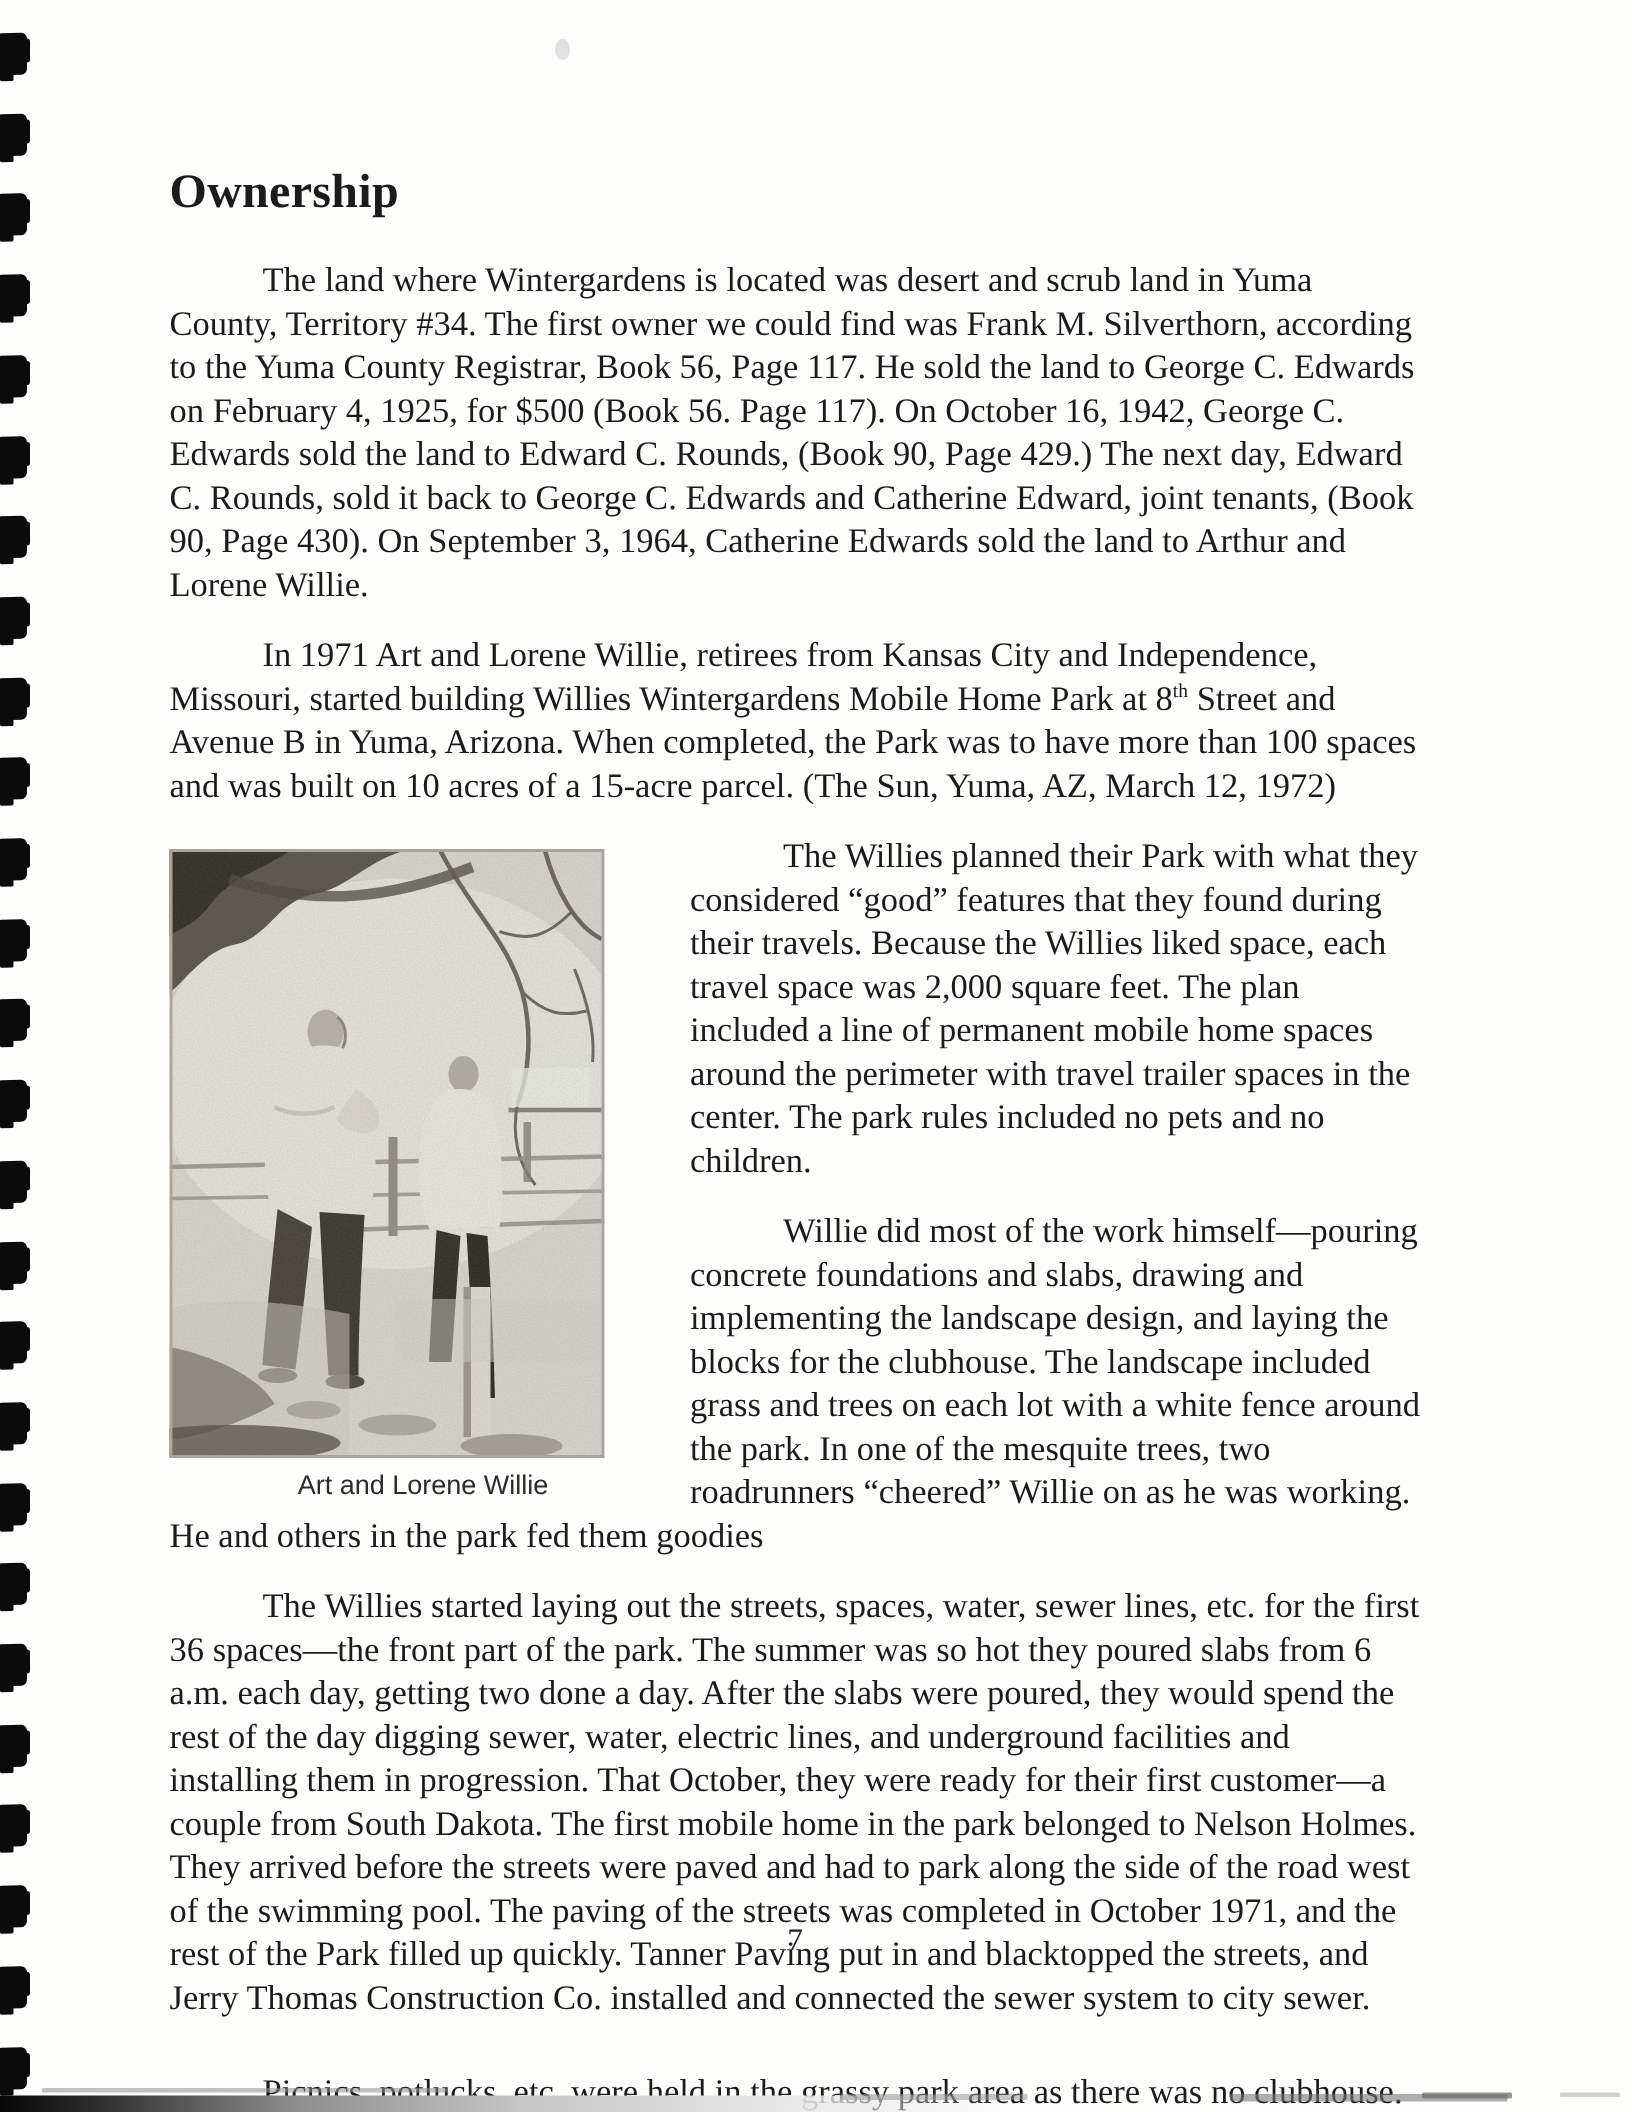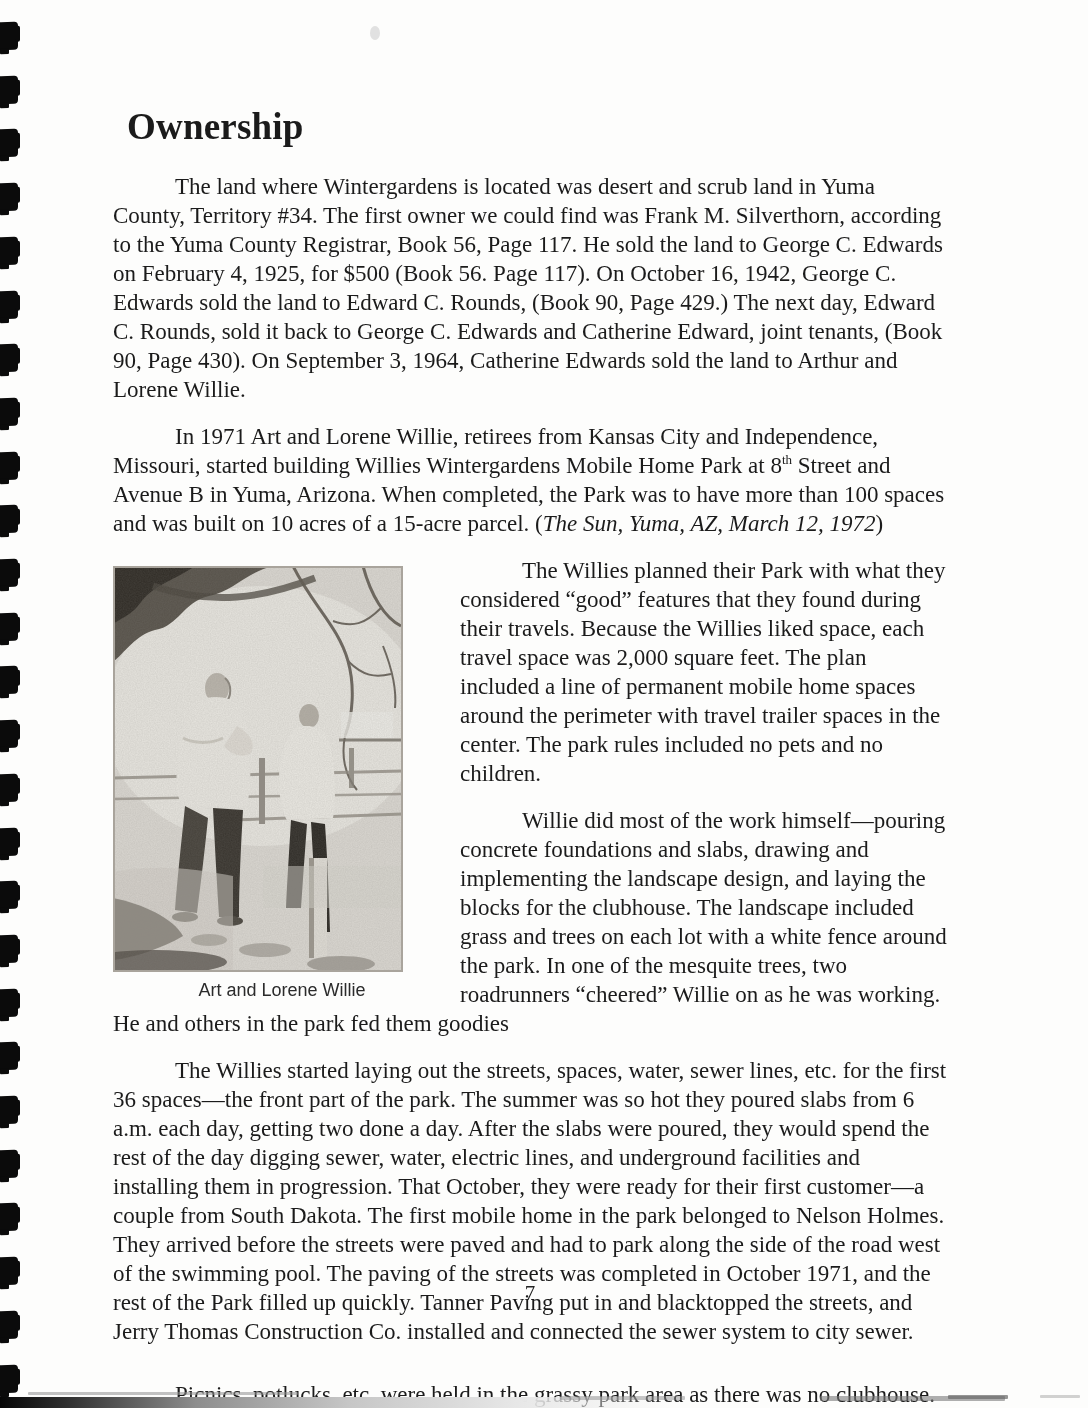"Ownership" h1 { font-size: 37px -> 32px; margin: 0 0 30px 14px -> 0 0 30px 0 }
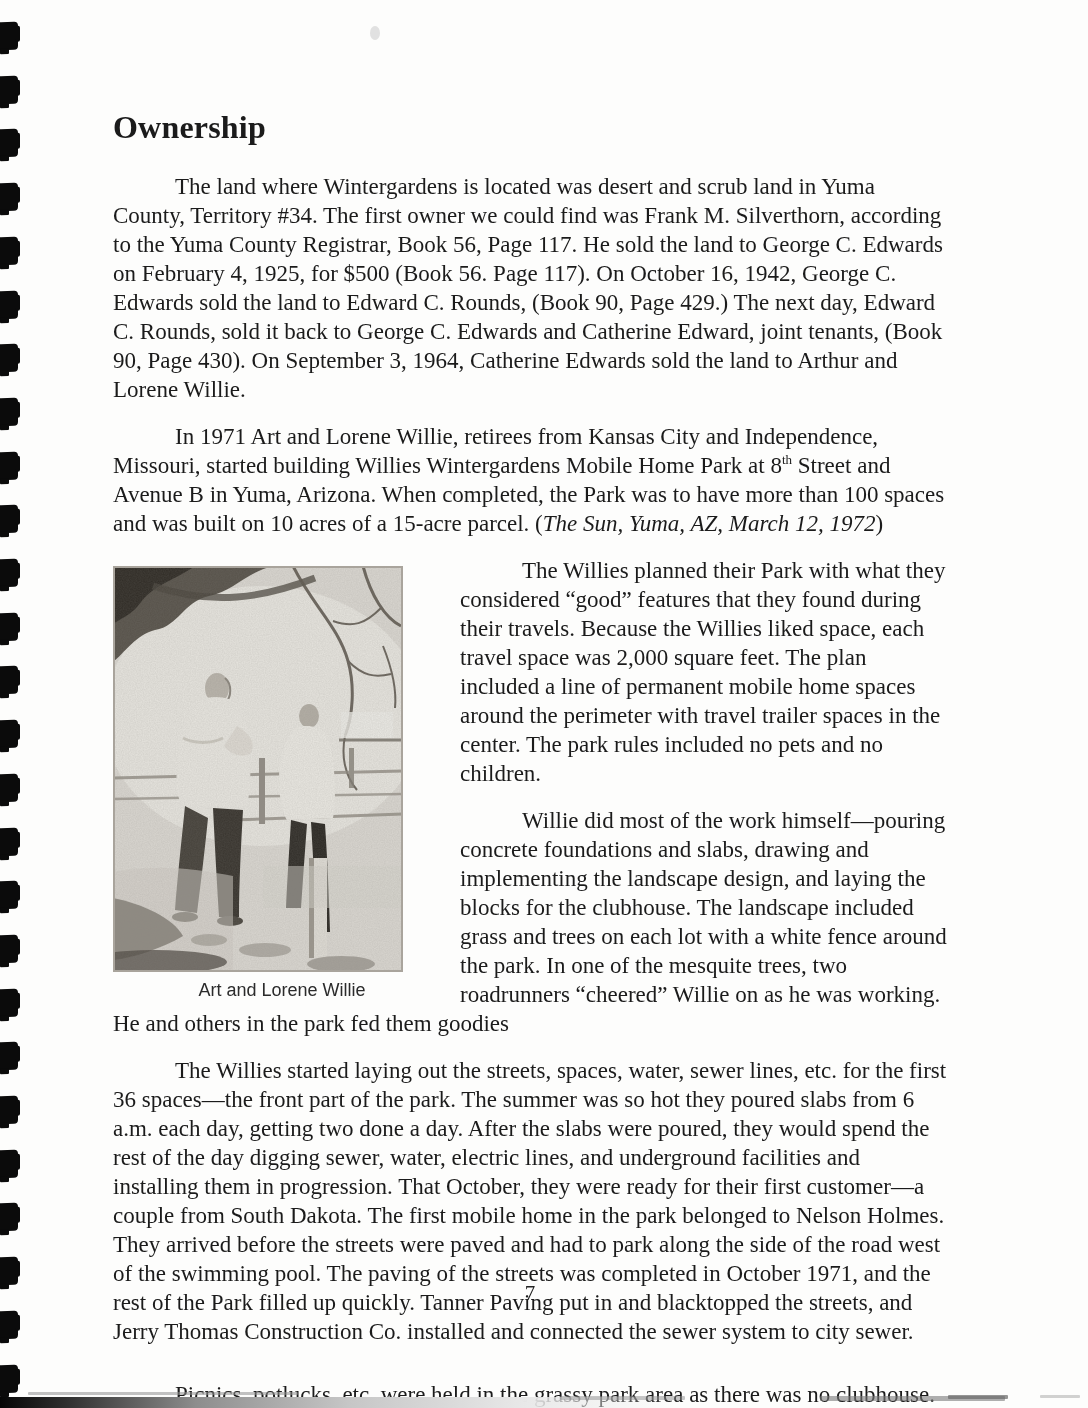"The Sun, Yuma, AZ, March" .cite { font-style: italic -> none }
